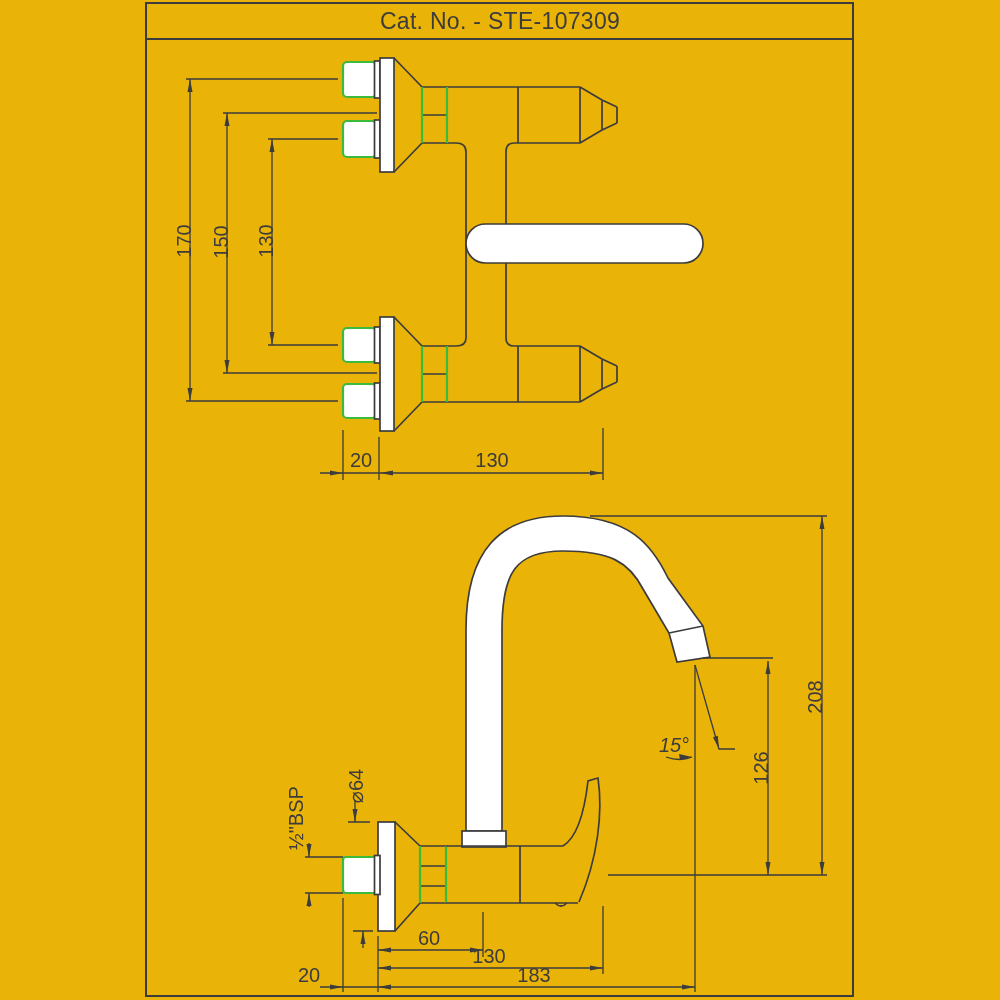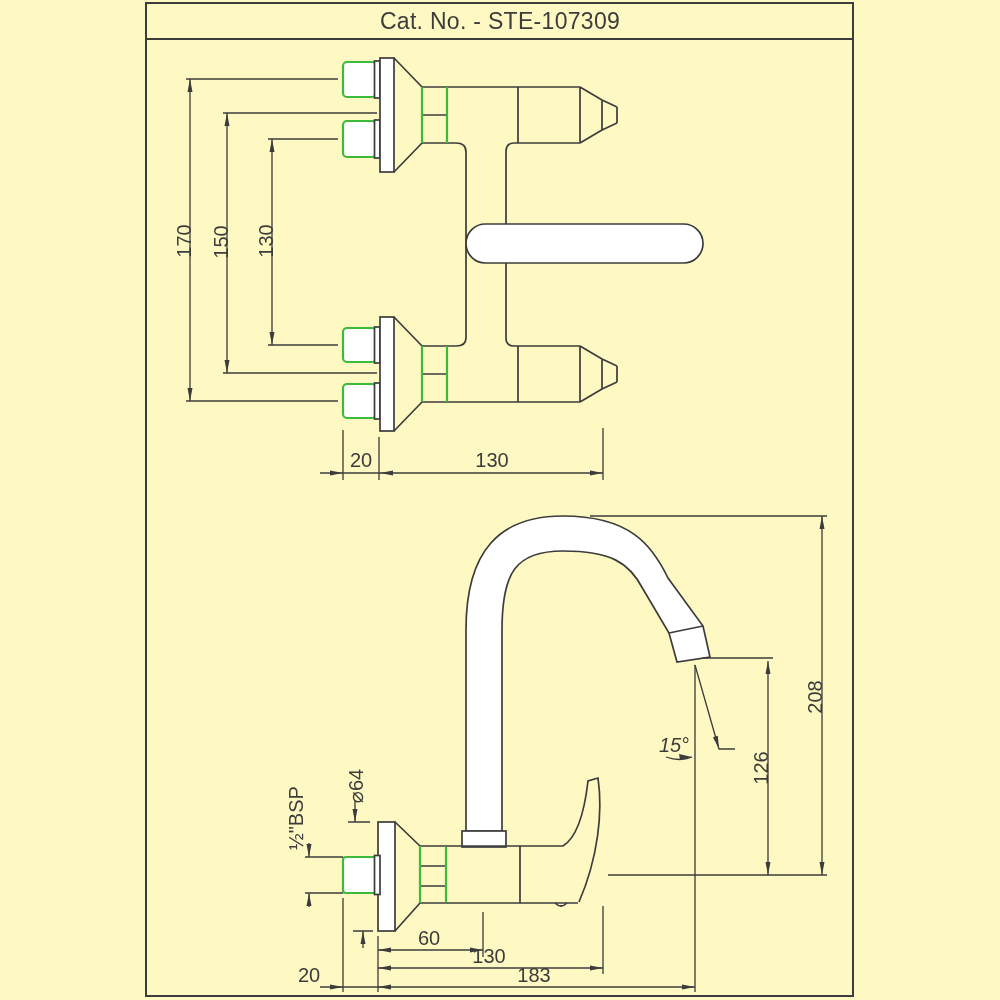"Cat. No. - STE-107309" #stage { background: #fef9c3 -> #eab308 }
